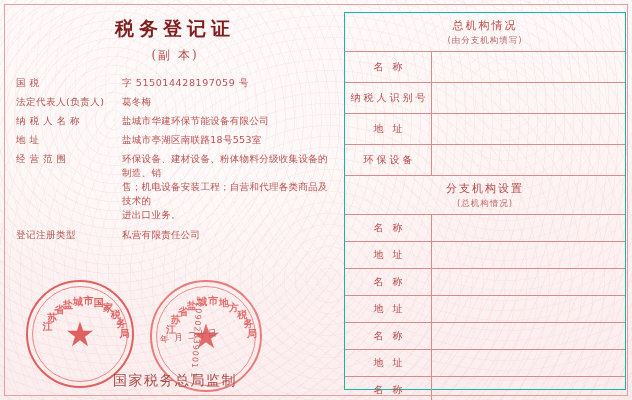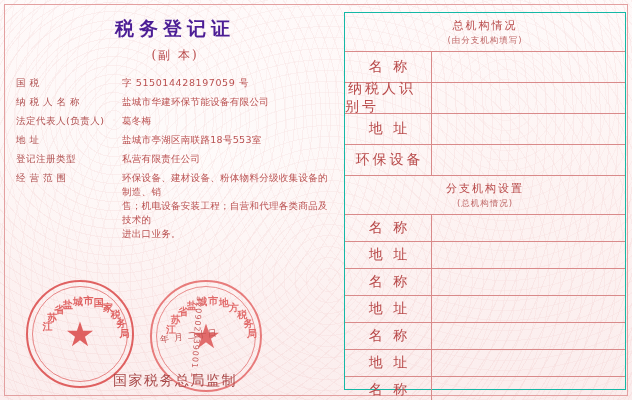"税务登记证" .doc-title { color: #4c1d95 -> #7f1d1d }
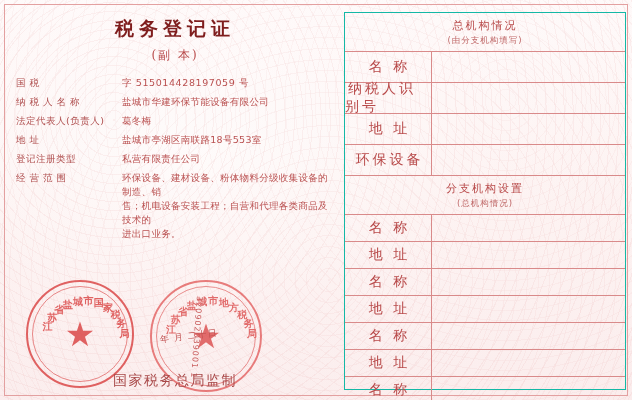"名 称" .tlabel { font-size: 14px -> 10px }
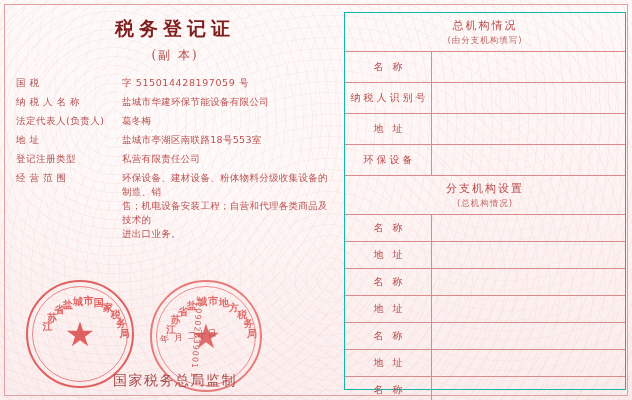"纳 税 人 名 称" div.frow { order: before "法定代表人(负责人)" -> after "法定代表人(负责人)" }
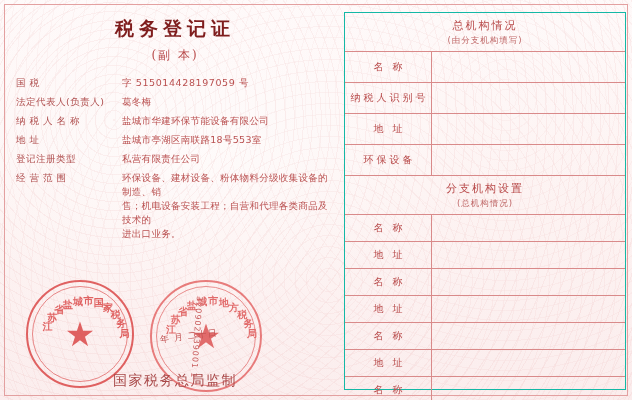"登记注册类型" div.frow { order: before "经 营 范 围" -> after "经 营 范 围" }
